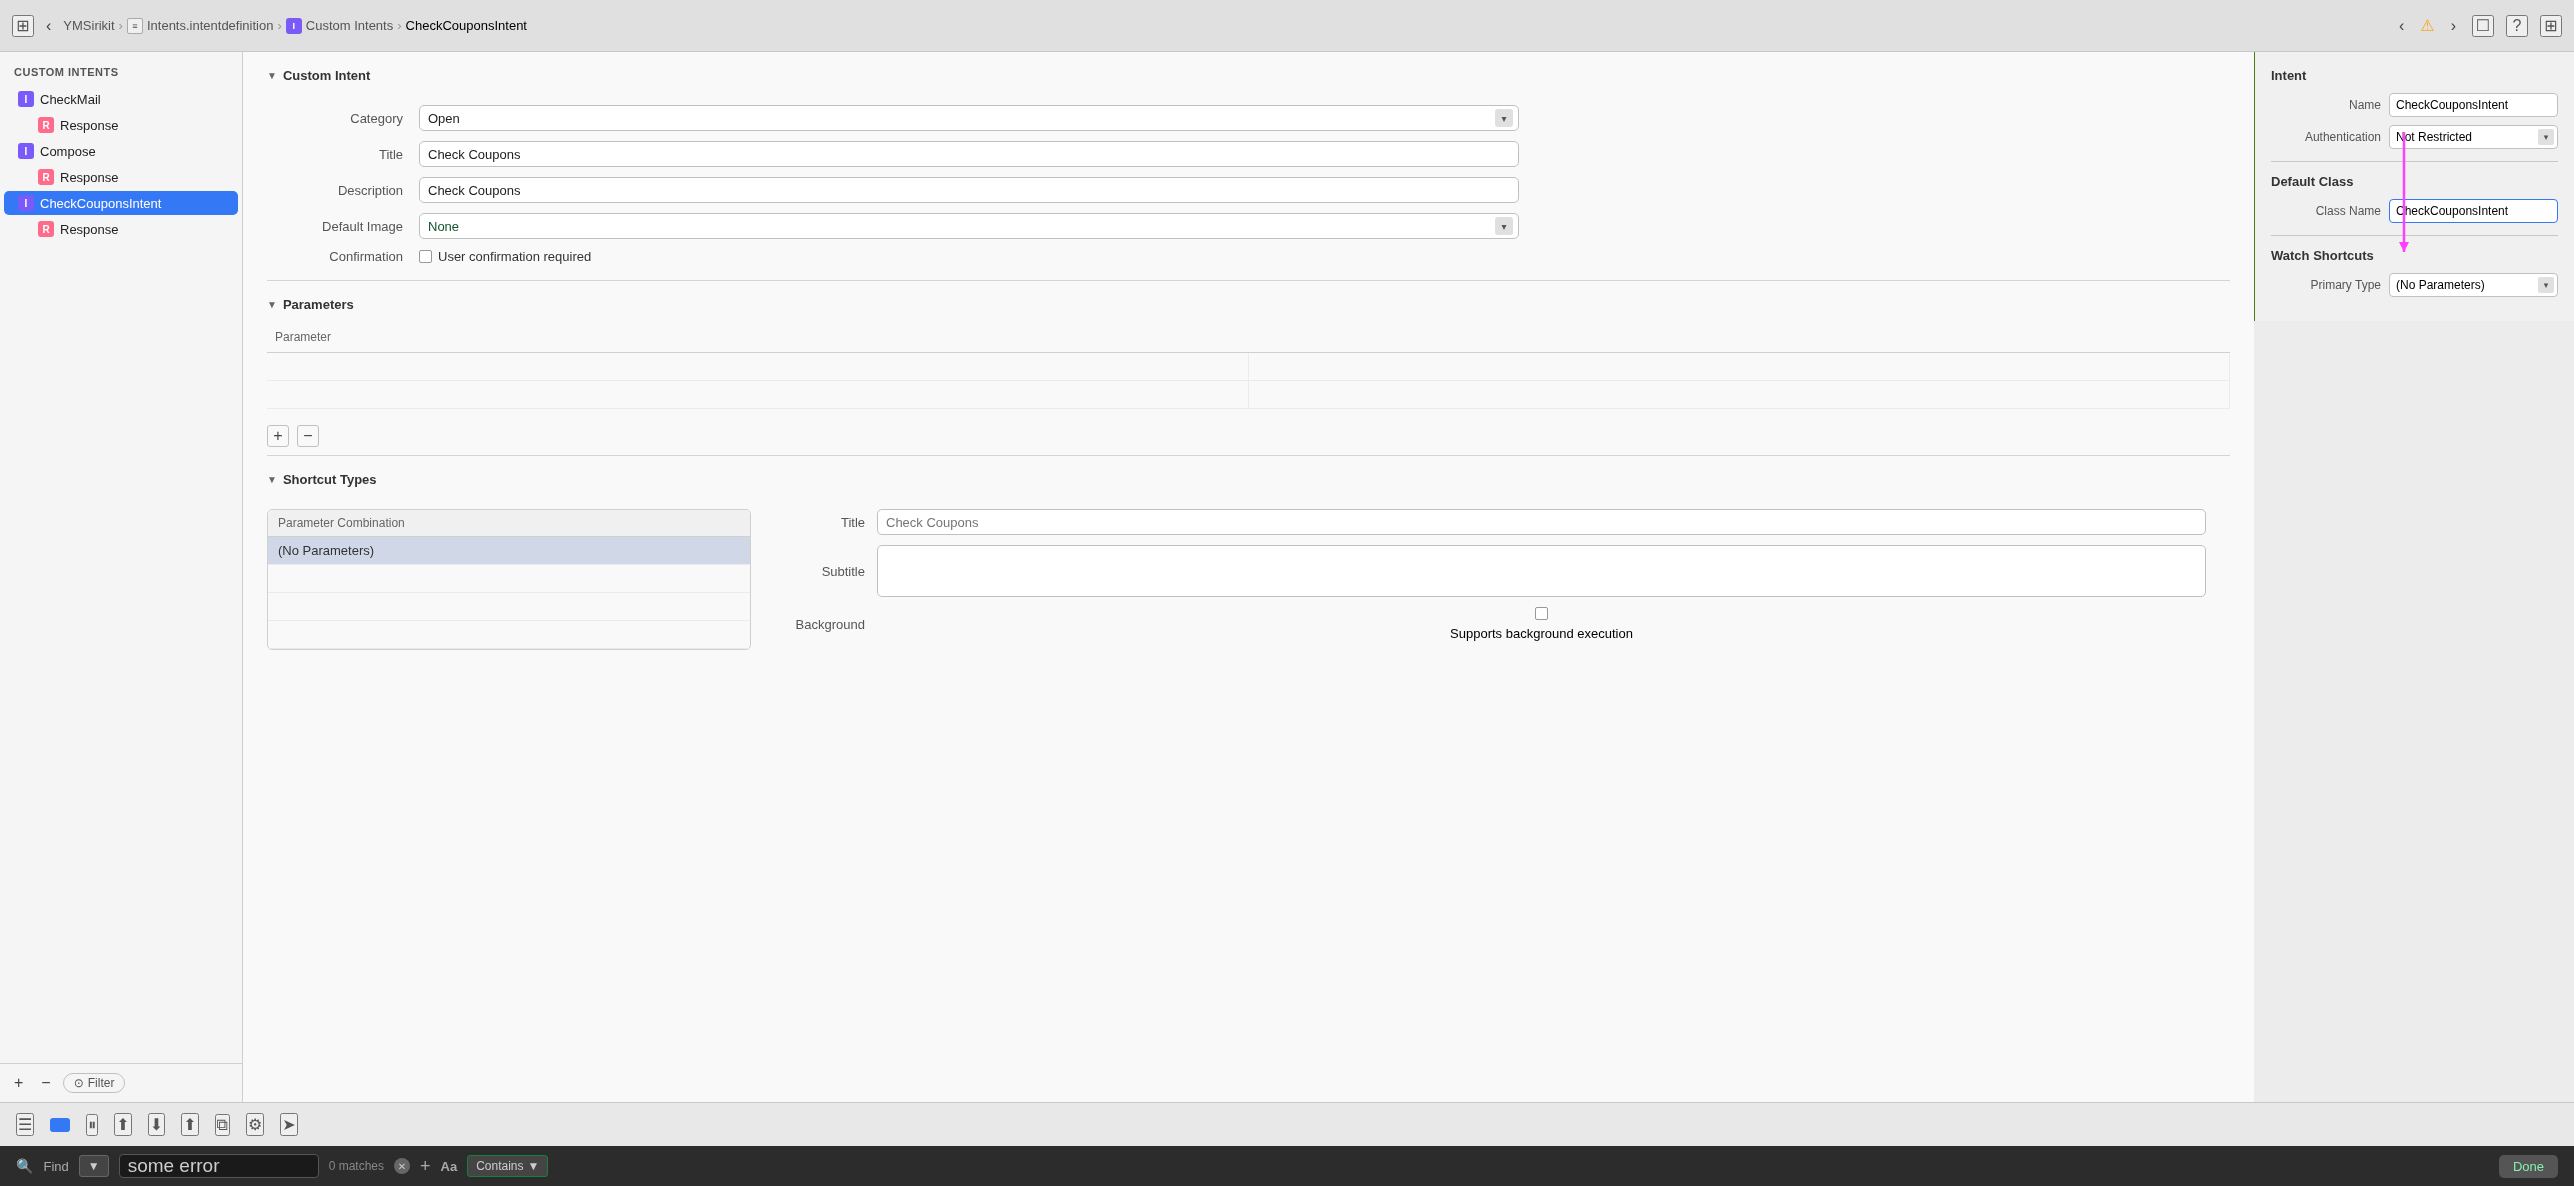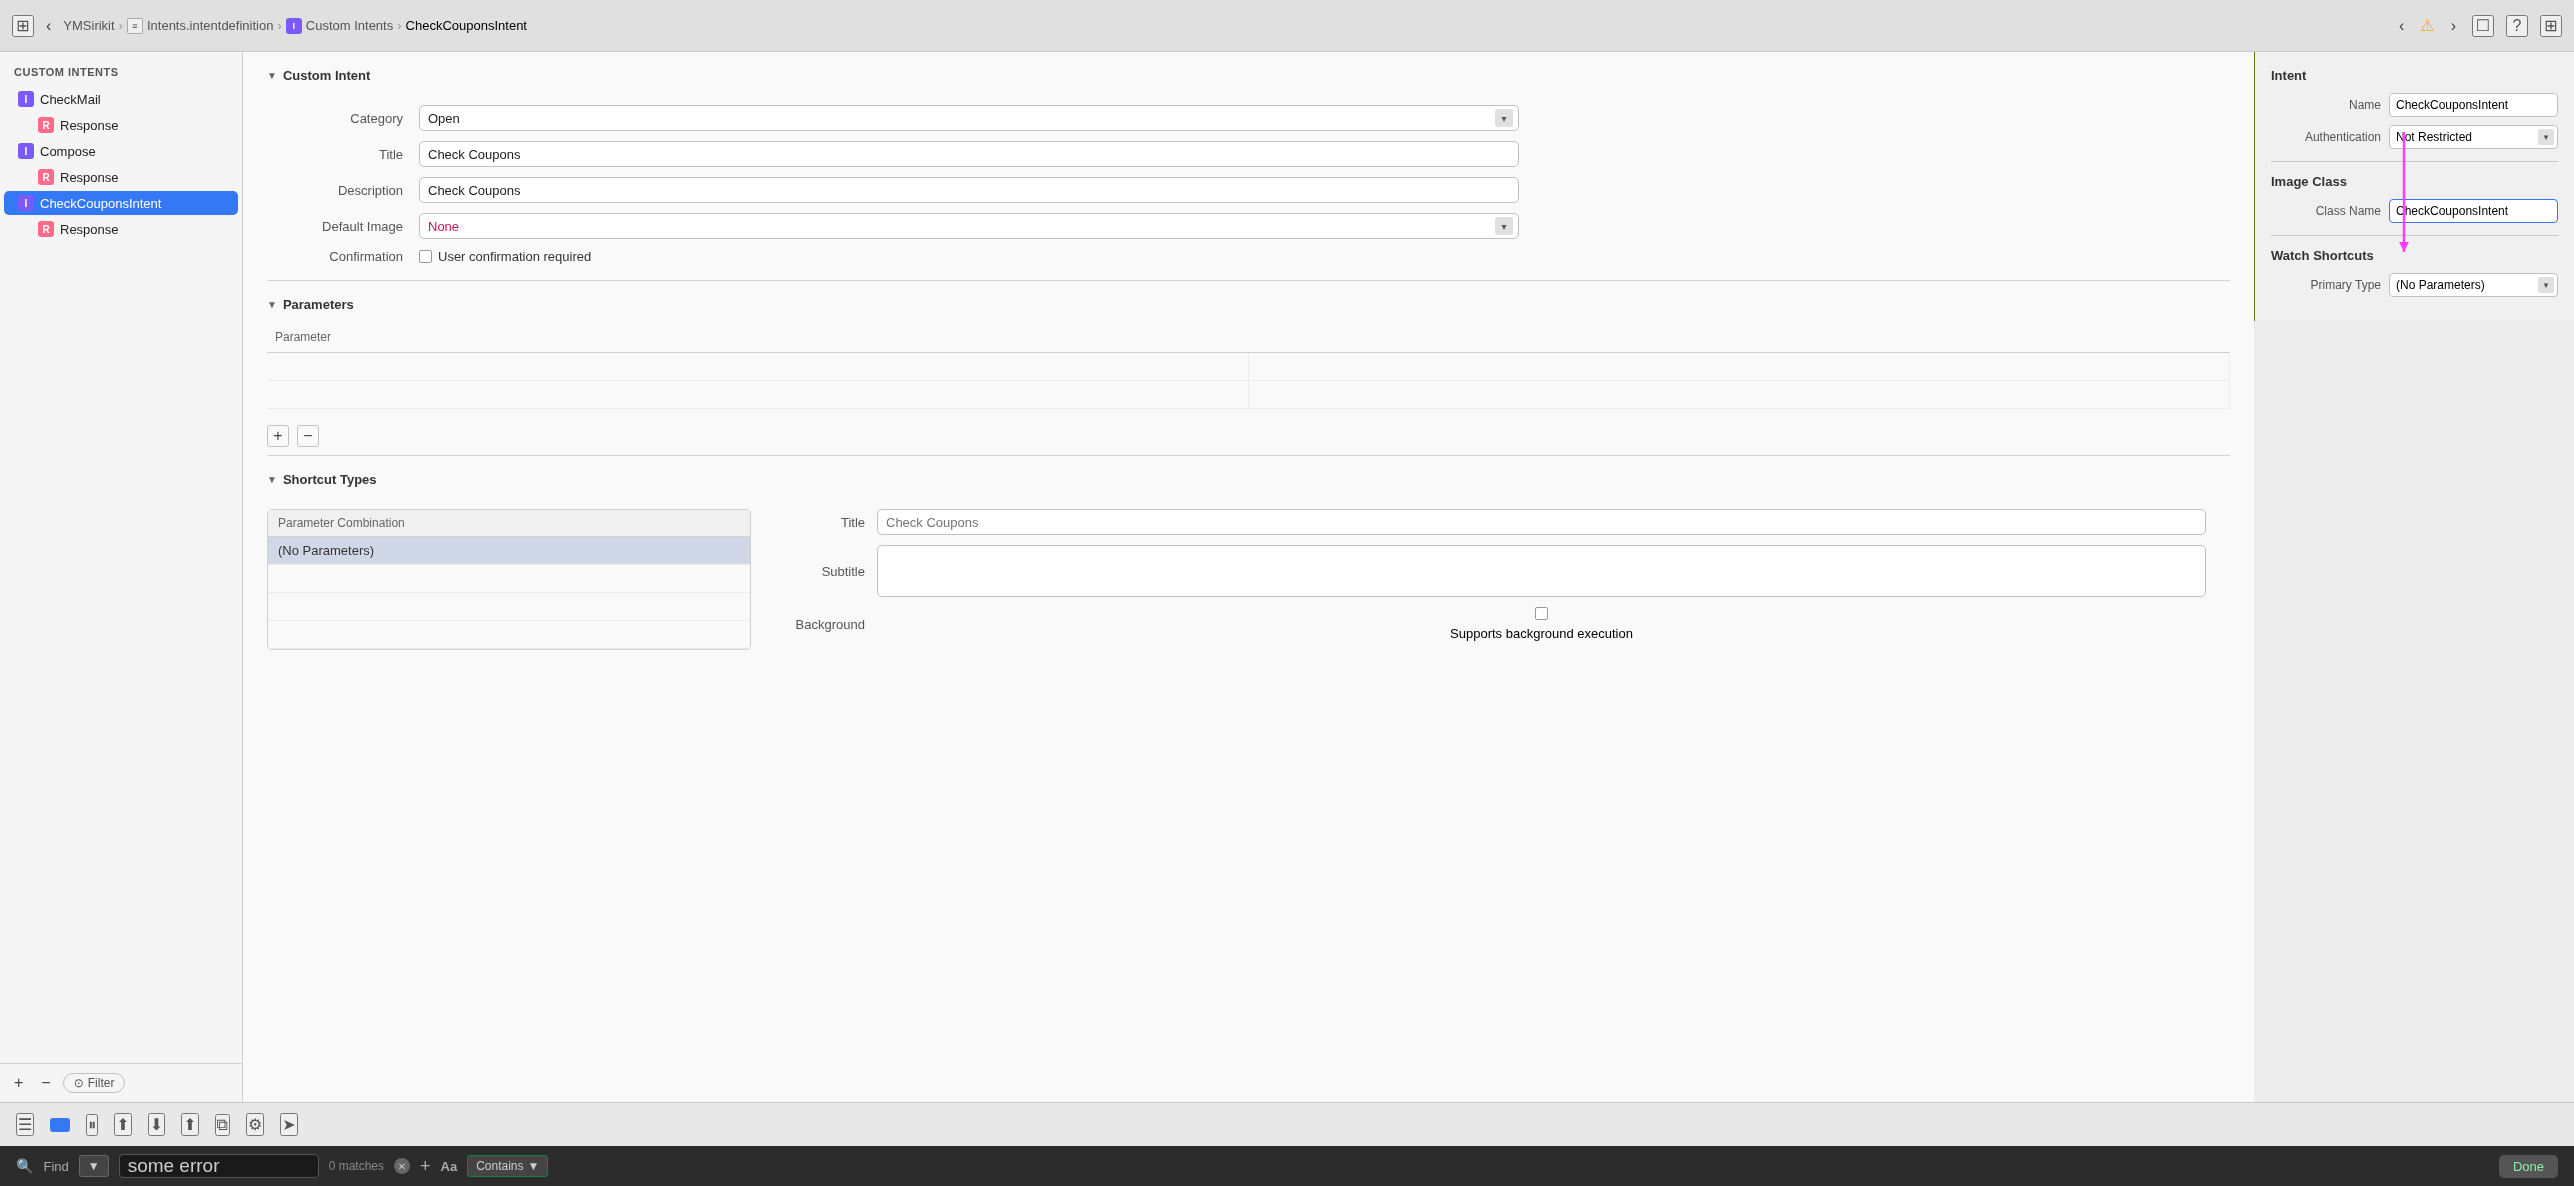"Image Class" div.panel-section-title { text: Image -> Default }
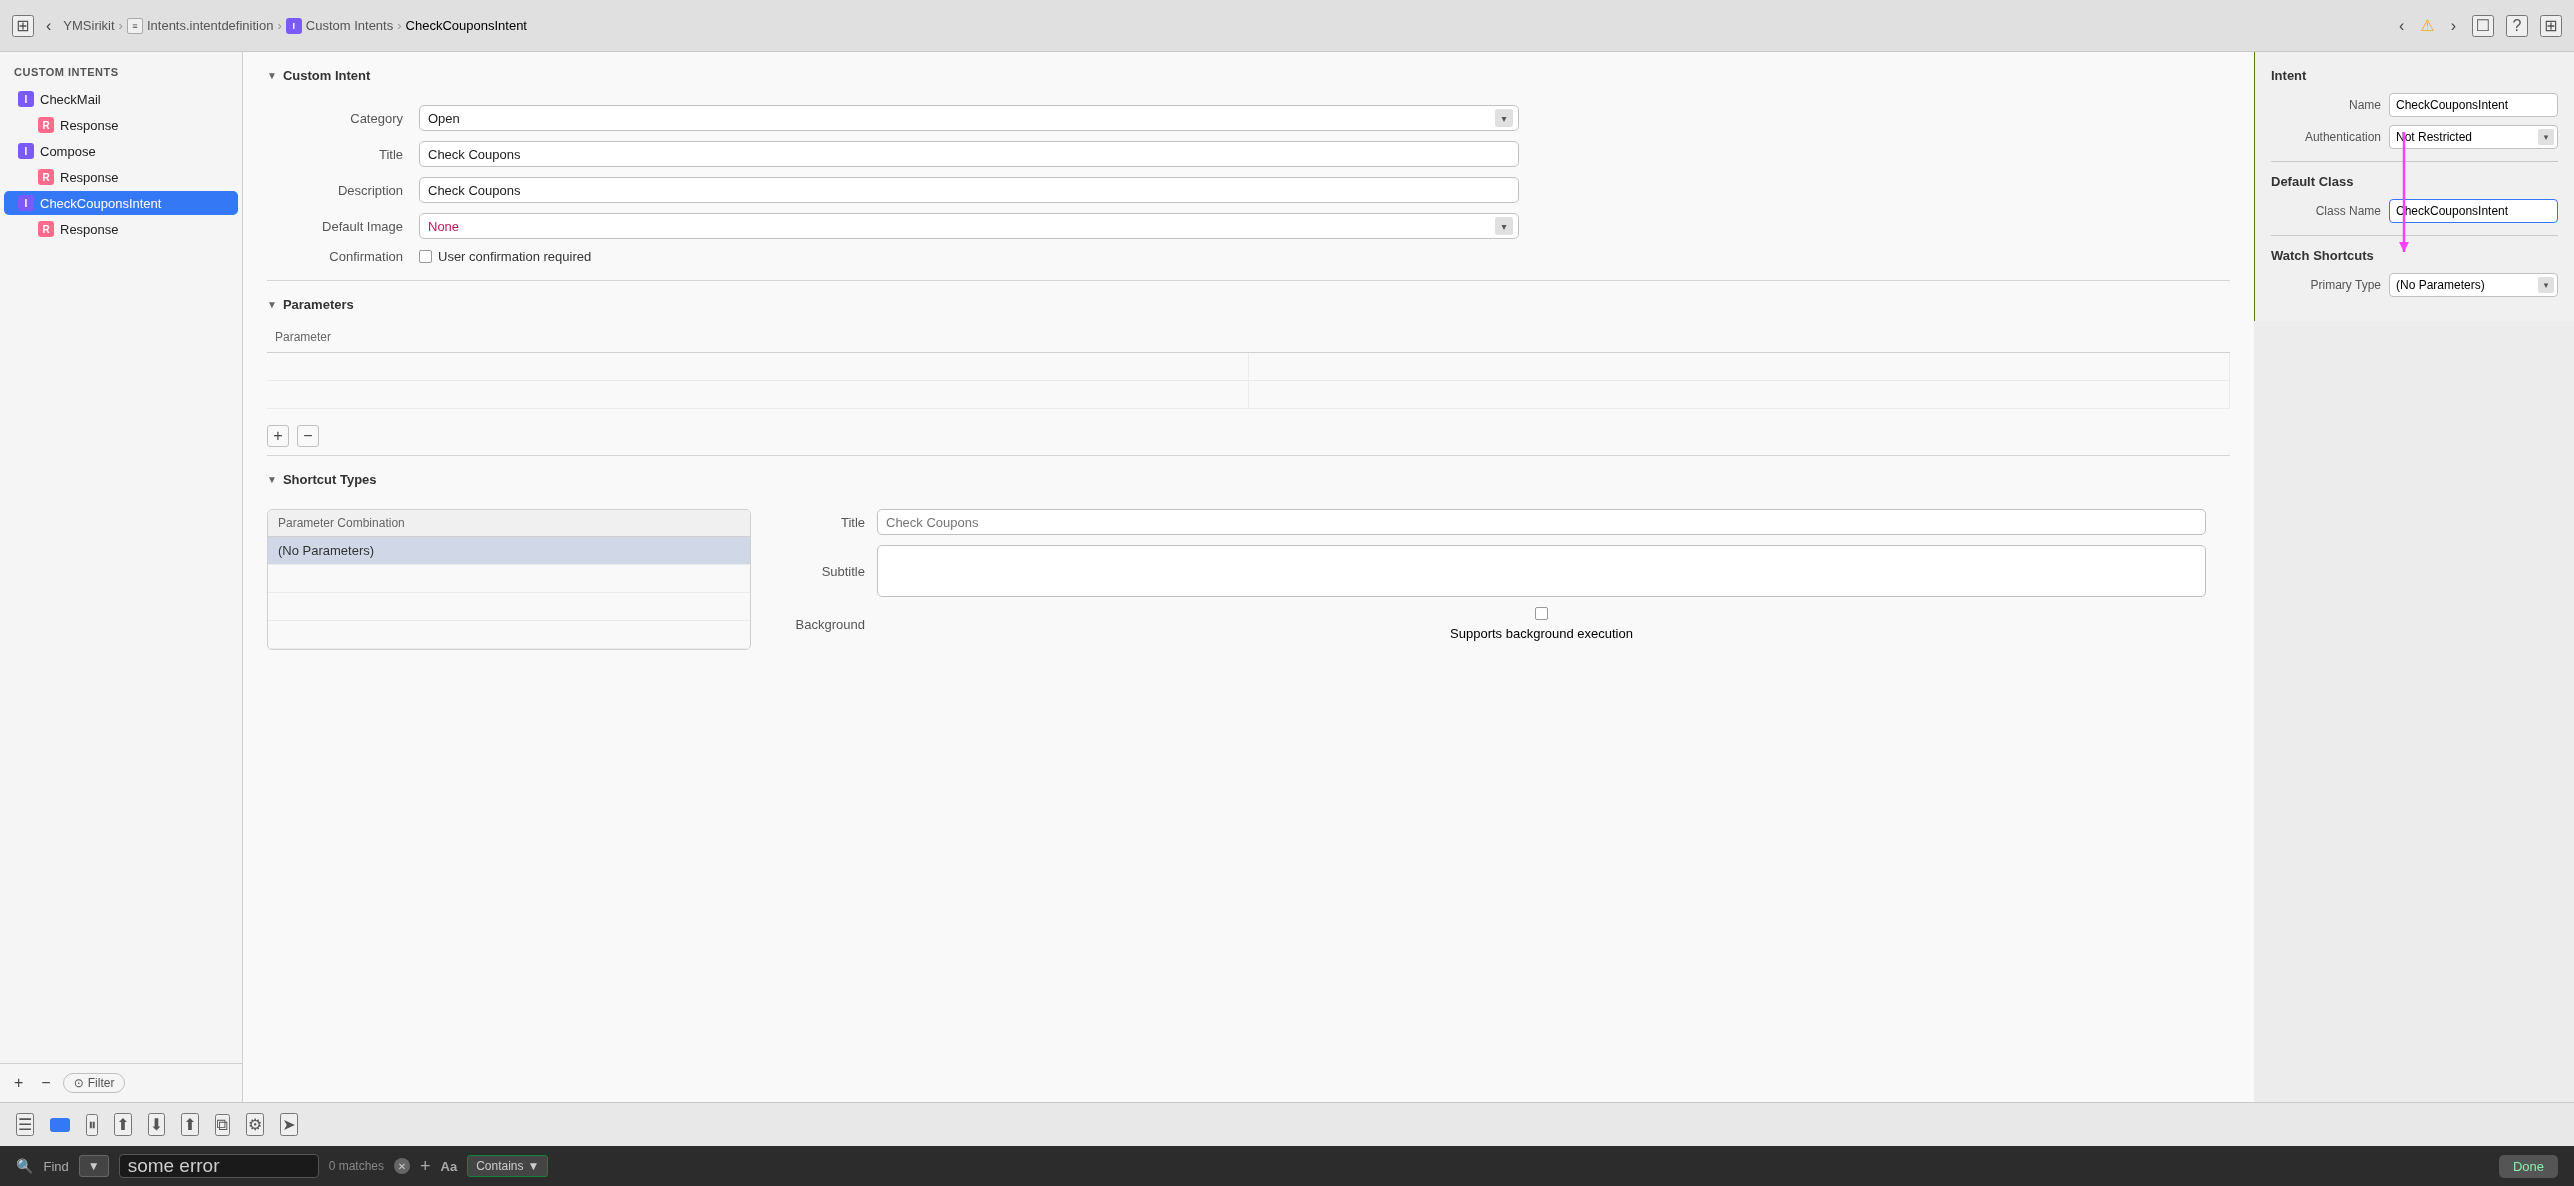"None" select.form-select { color: #be185d -> #14532d }
